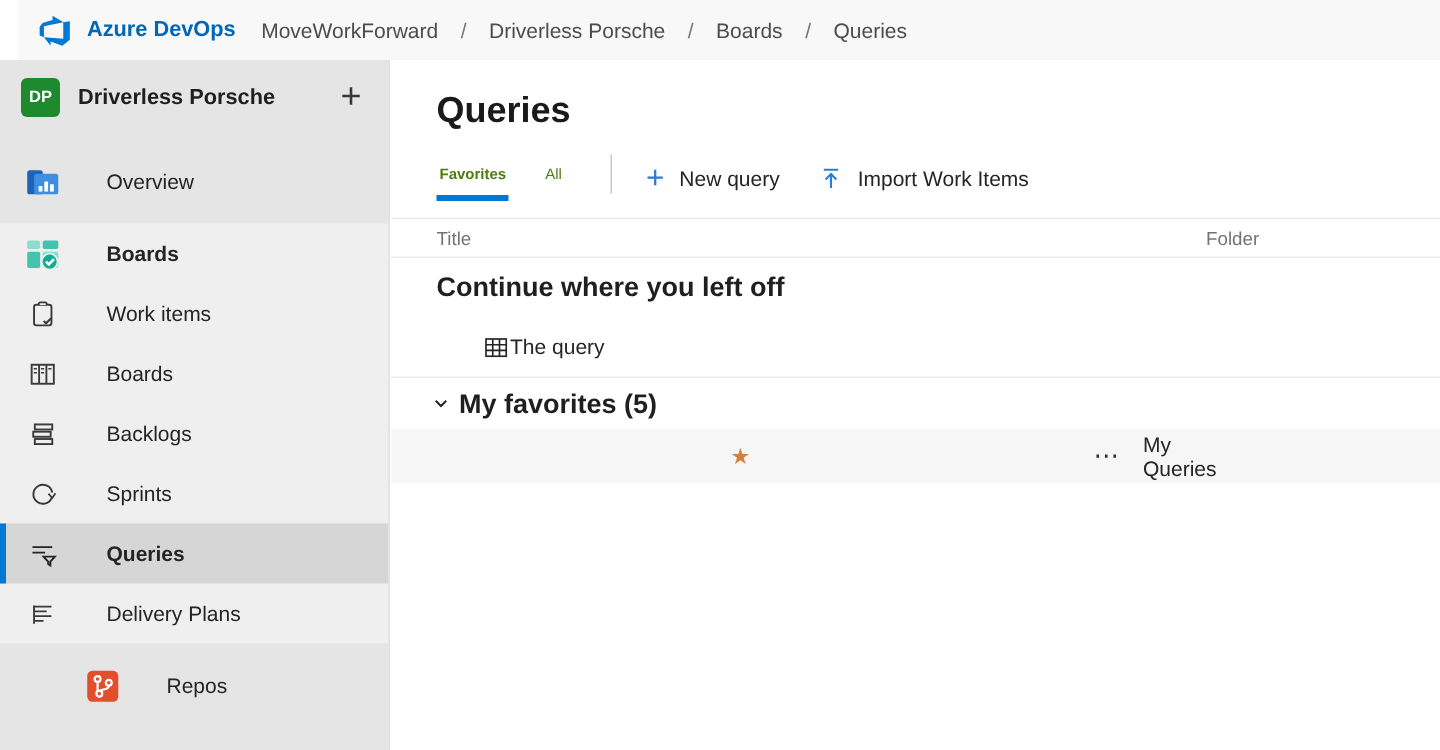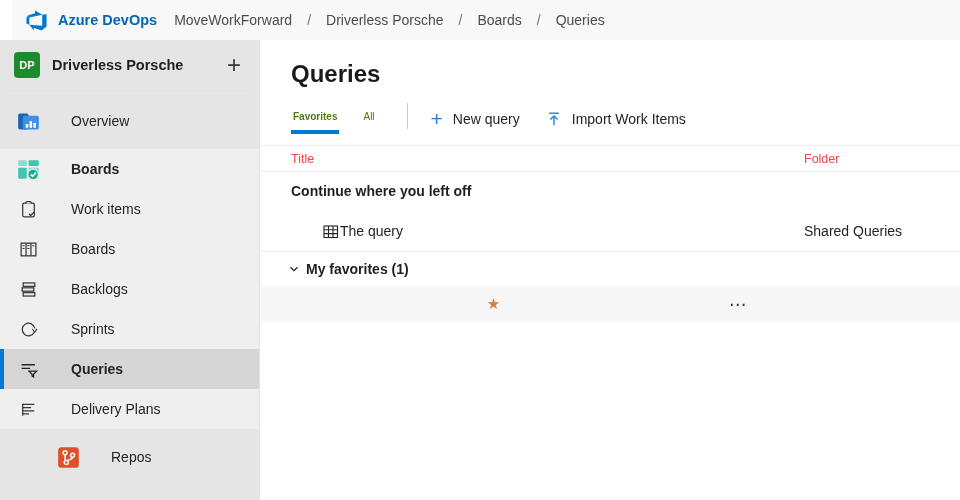"Title" .thead { color: #ef4444 -> #737373 }
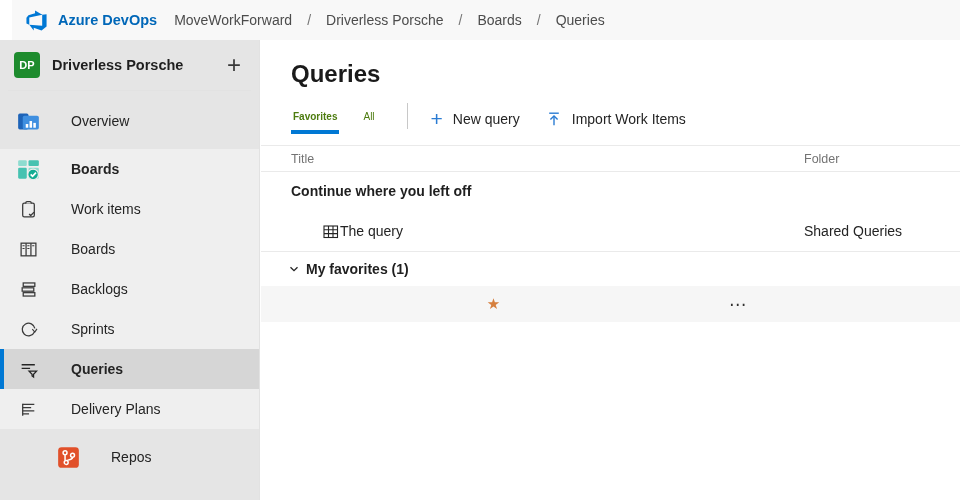"Continue where you left off" .section-row { font-size: 14px -> 18px }
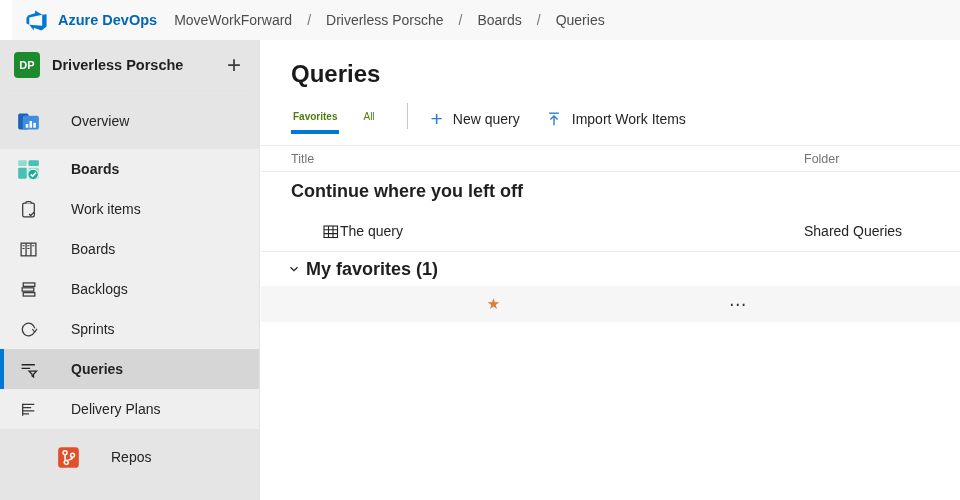"Shared Queries" span.folder-cell { html: <span>Shared Queries</span> -> none }
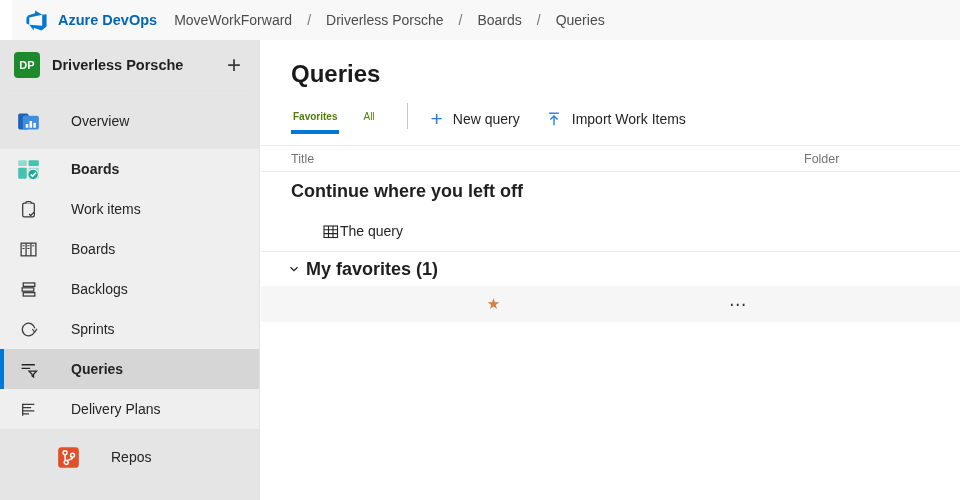"My favorites (1)" span { text: 1 -> 5 }
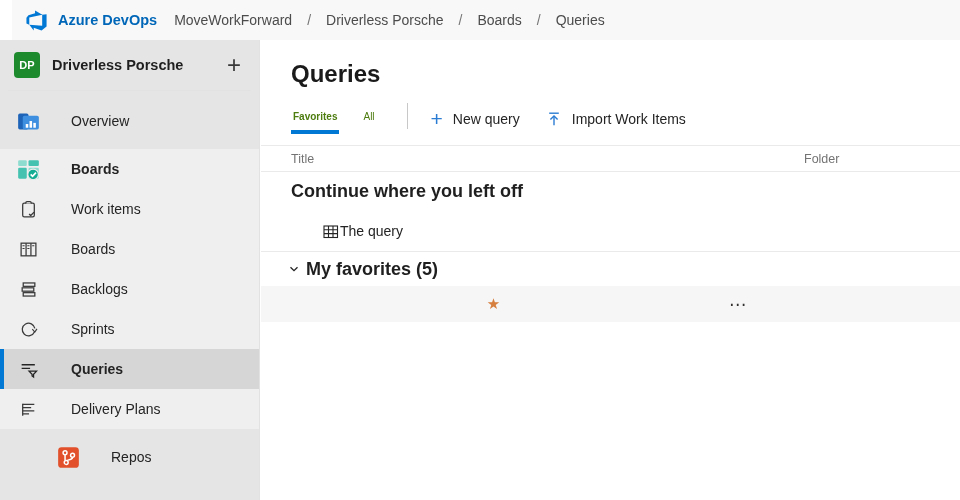"My Queries" span.folder-cell { html: none -> <span>My Queries</span> }
